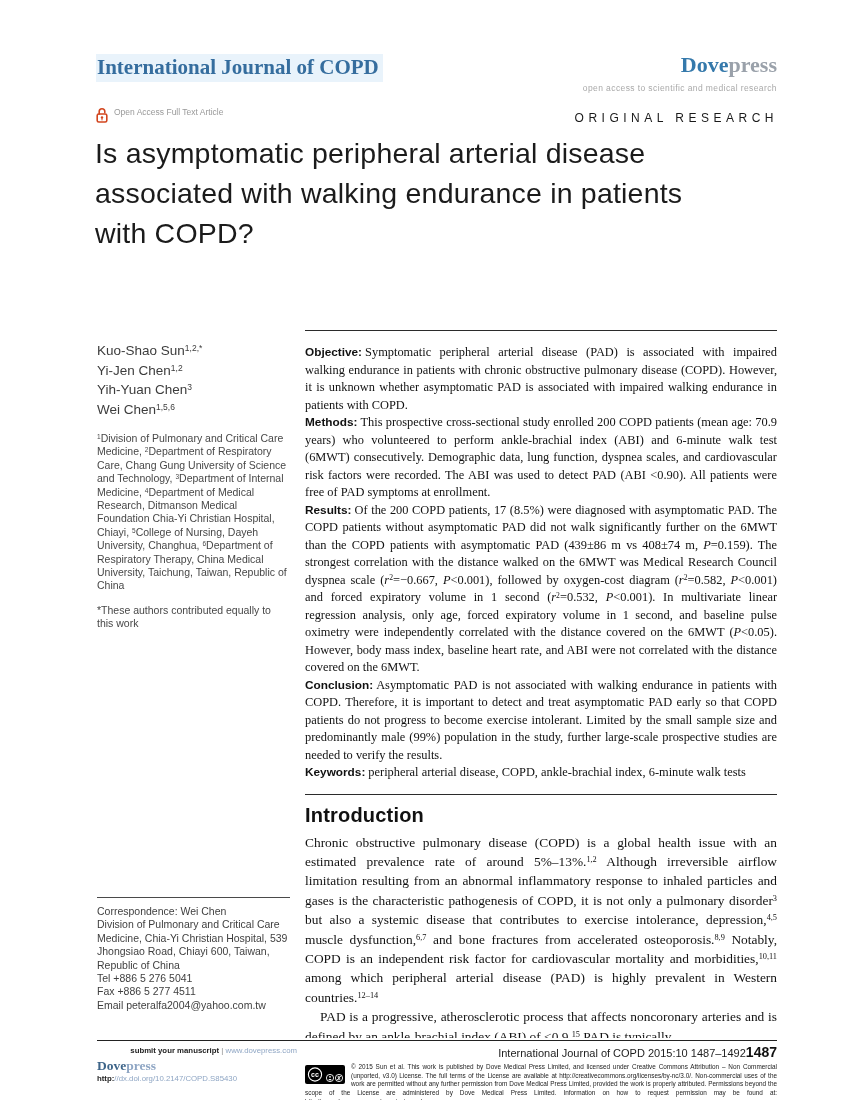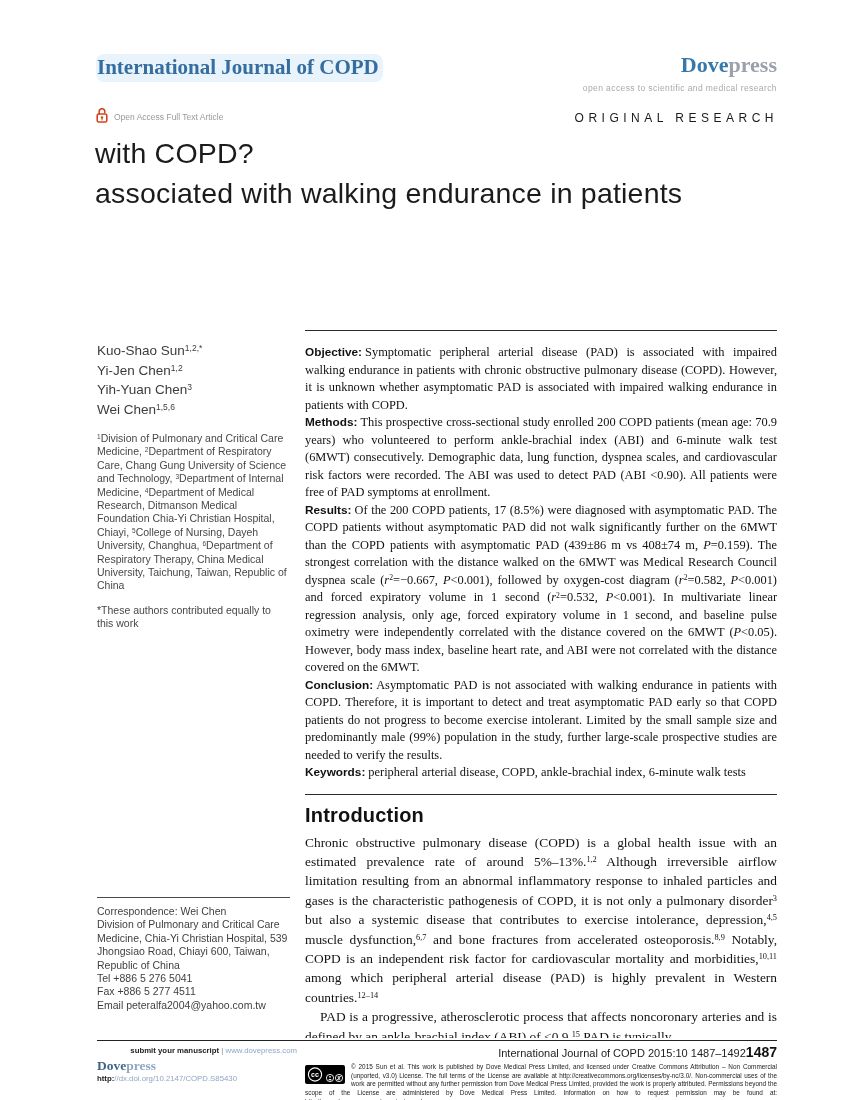"International Journal of COPD" #journal-name { border-radius: 8px -> none }
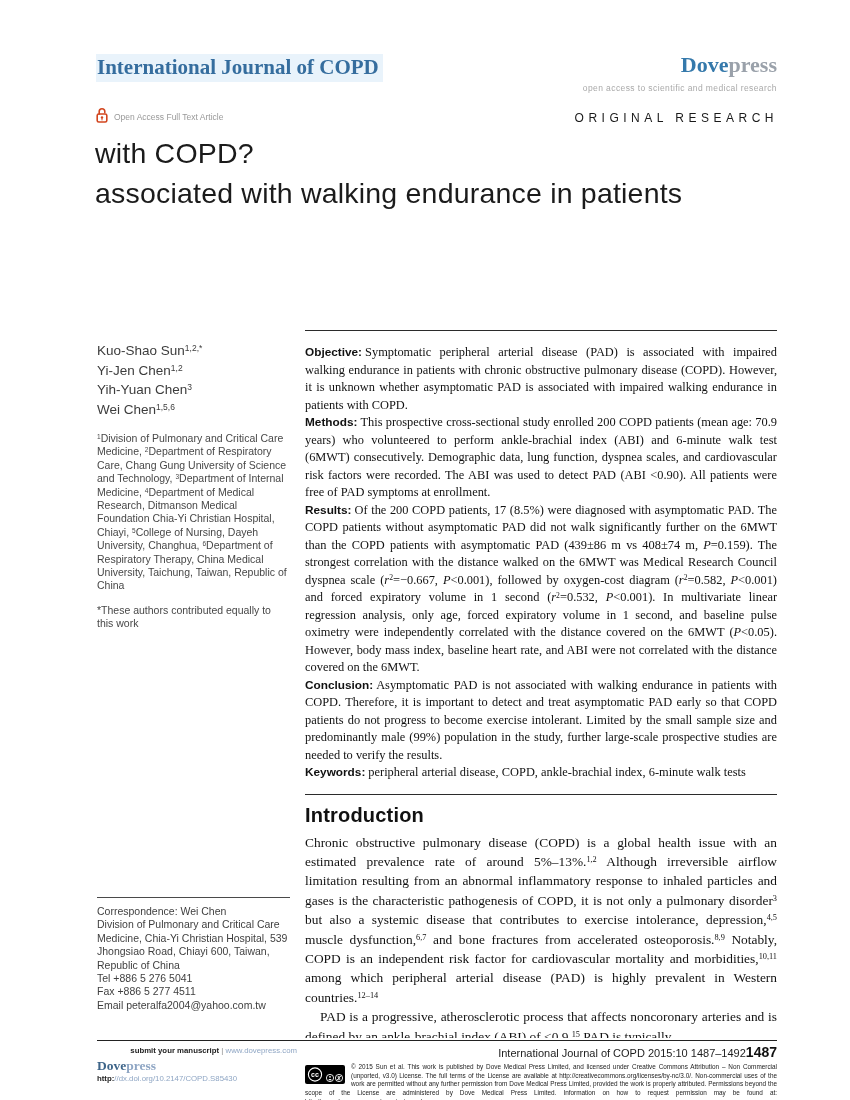"Open Access Full Text Article" #open-access-row { align-items: center -> flex-start }
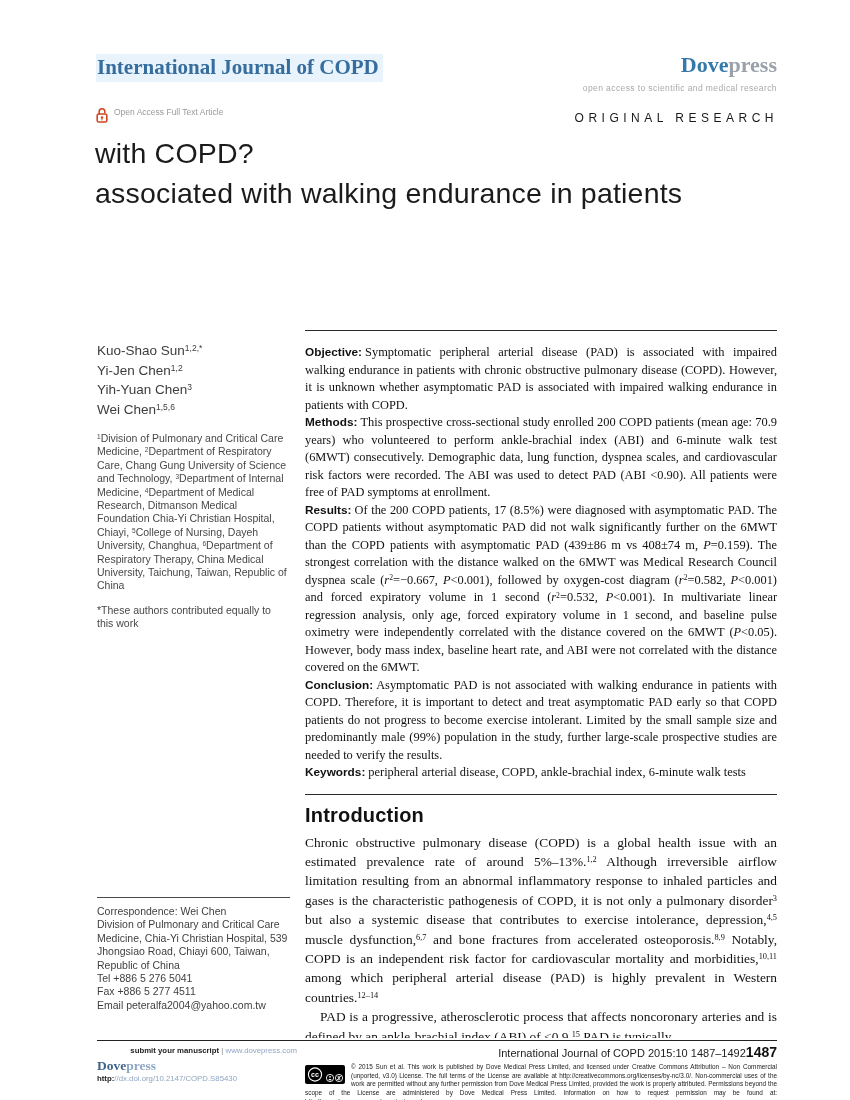"Is asymptomatic peripheral arterial" div { html: none -> <div>Is asymptomatic peripheral arterial disease</div> }
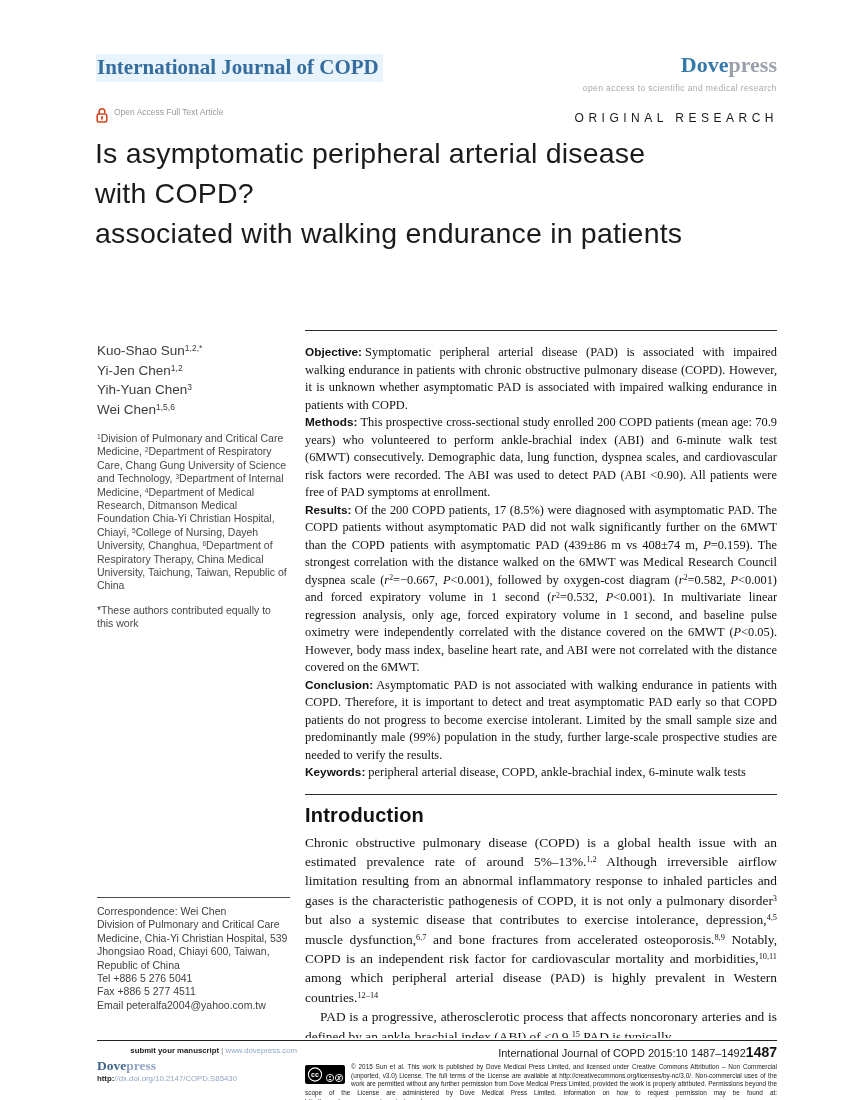"with COPD?" div { order: before "associated with walking endurance in" -> after "associated with walking endurance in" }
